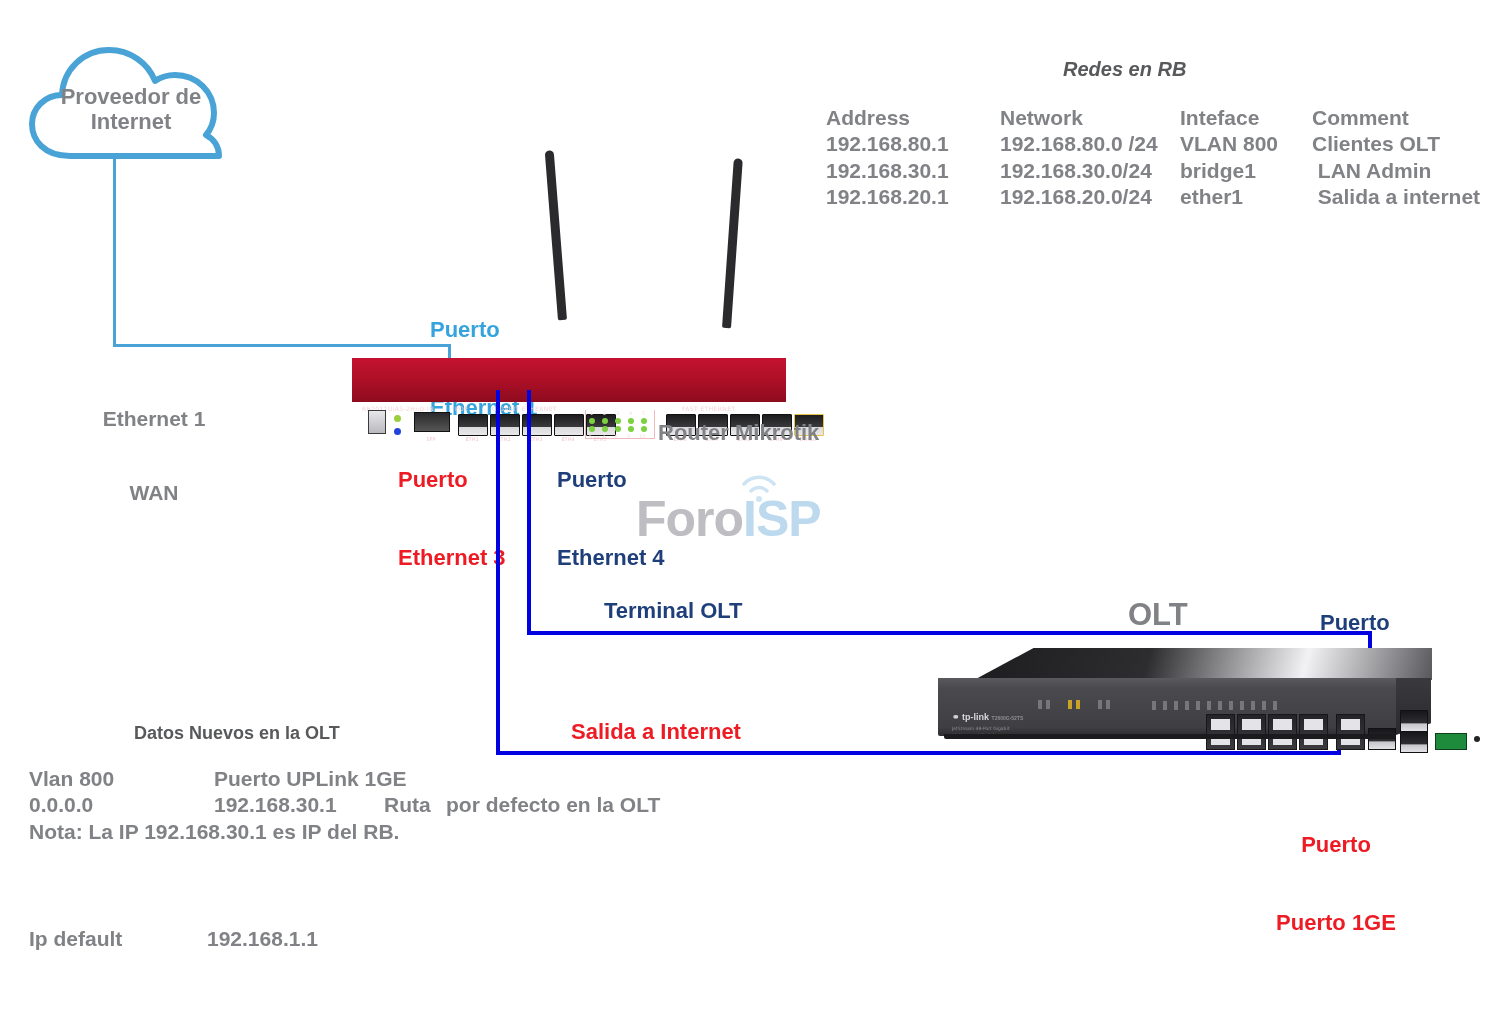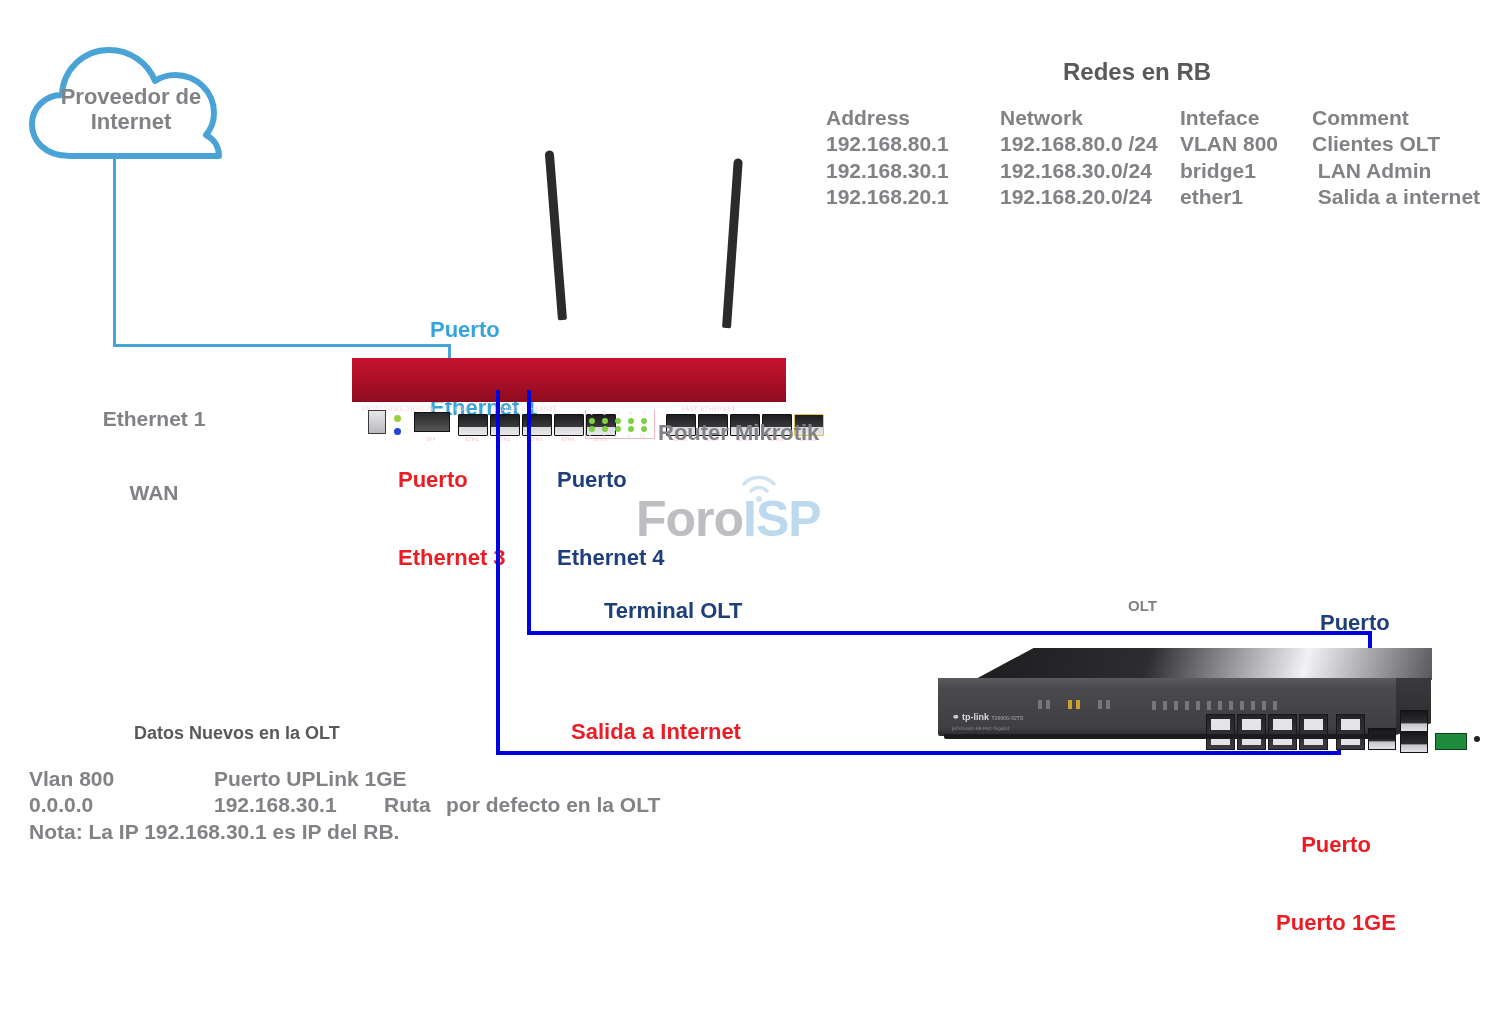"Redes en RB" div.abs { font-size: 24px -> 20px; font-style: none -> italic }
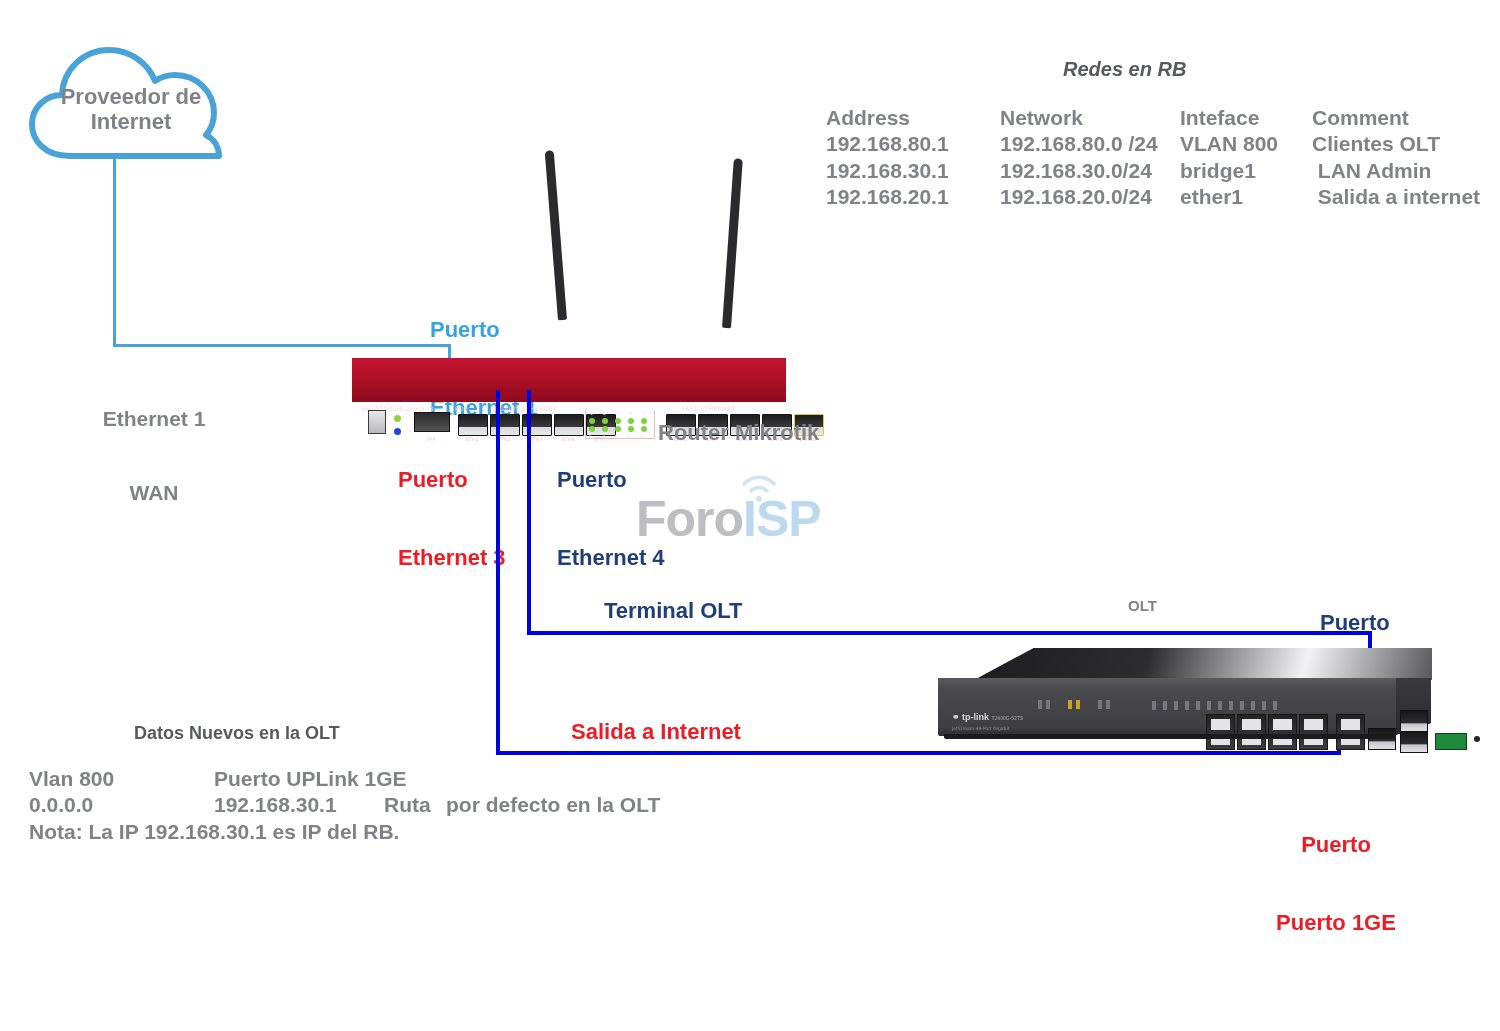"OLT" div.abs { font-size: 15px -> 31px }
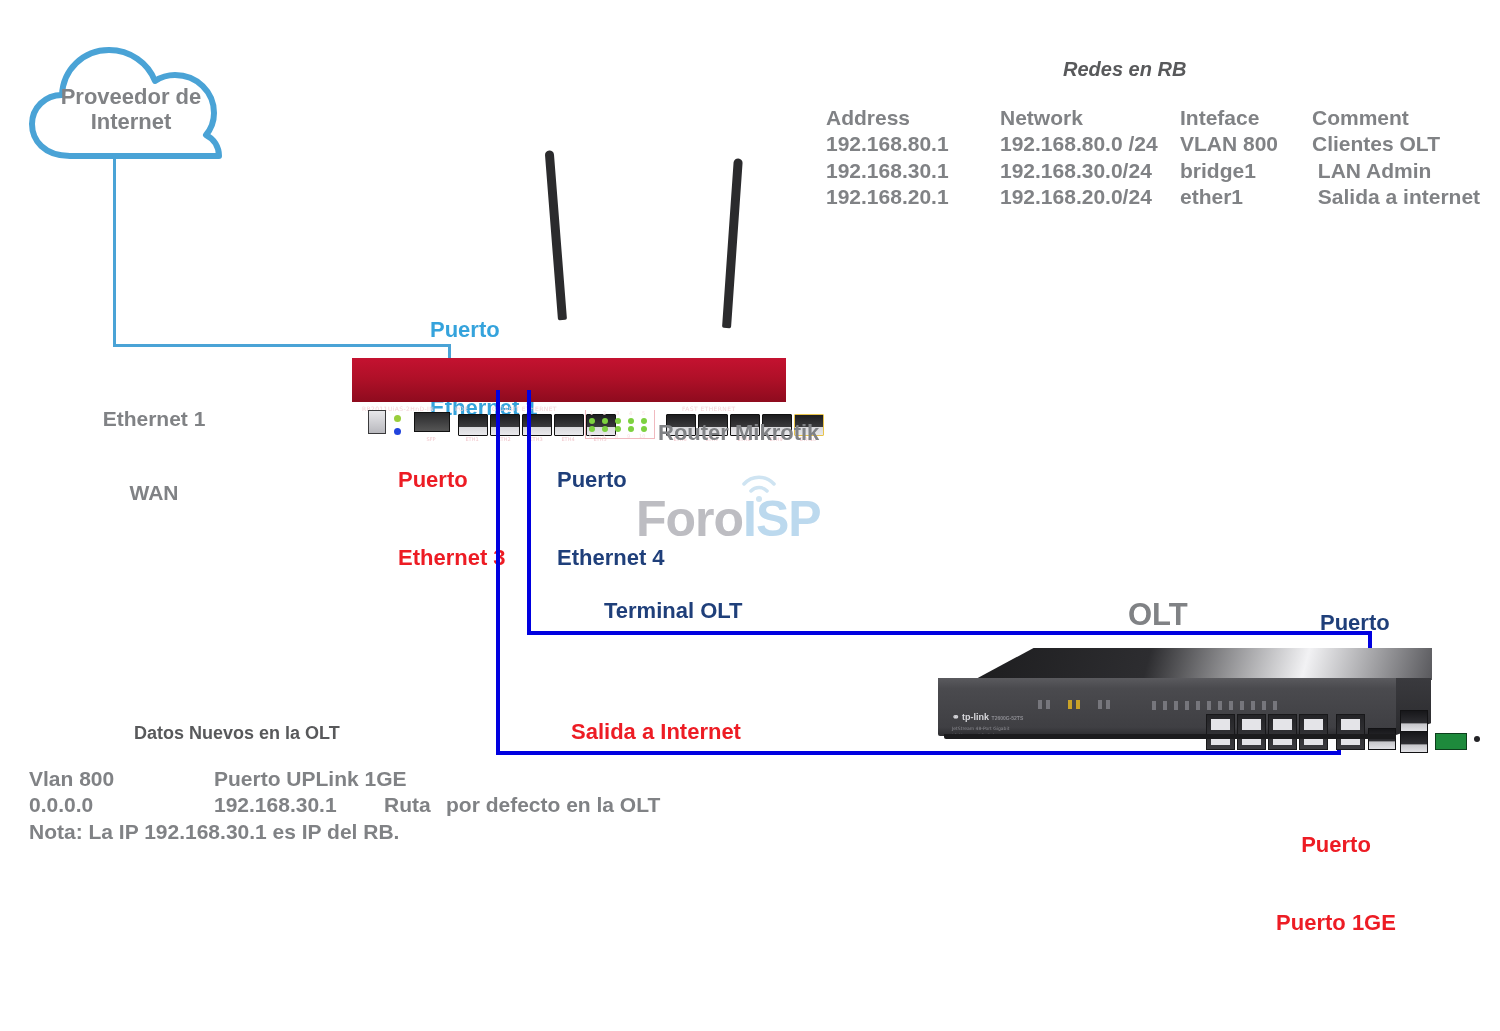"Ip default" div.tbl { html: none -> <div> <div> <div>Ip default</div> <div>192.168.1.1</div> </div> </div> }
